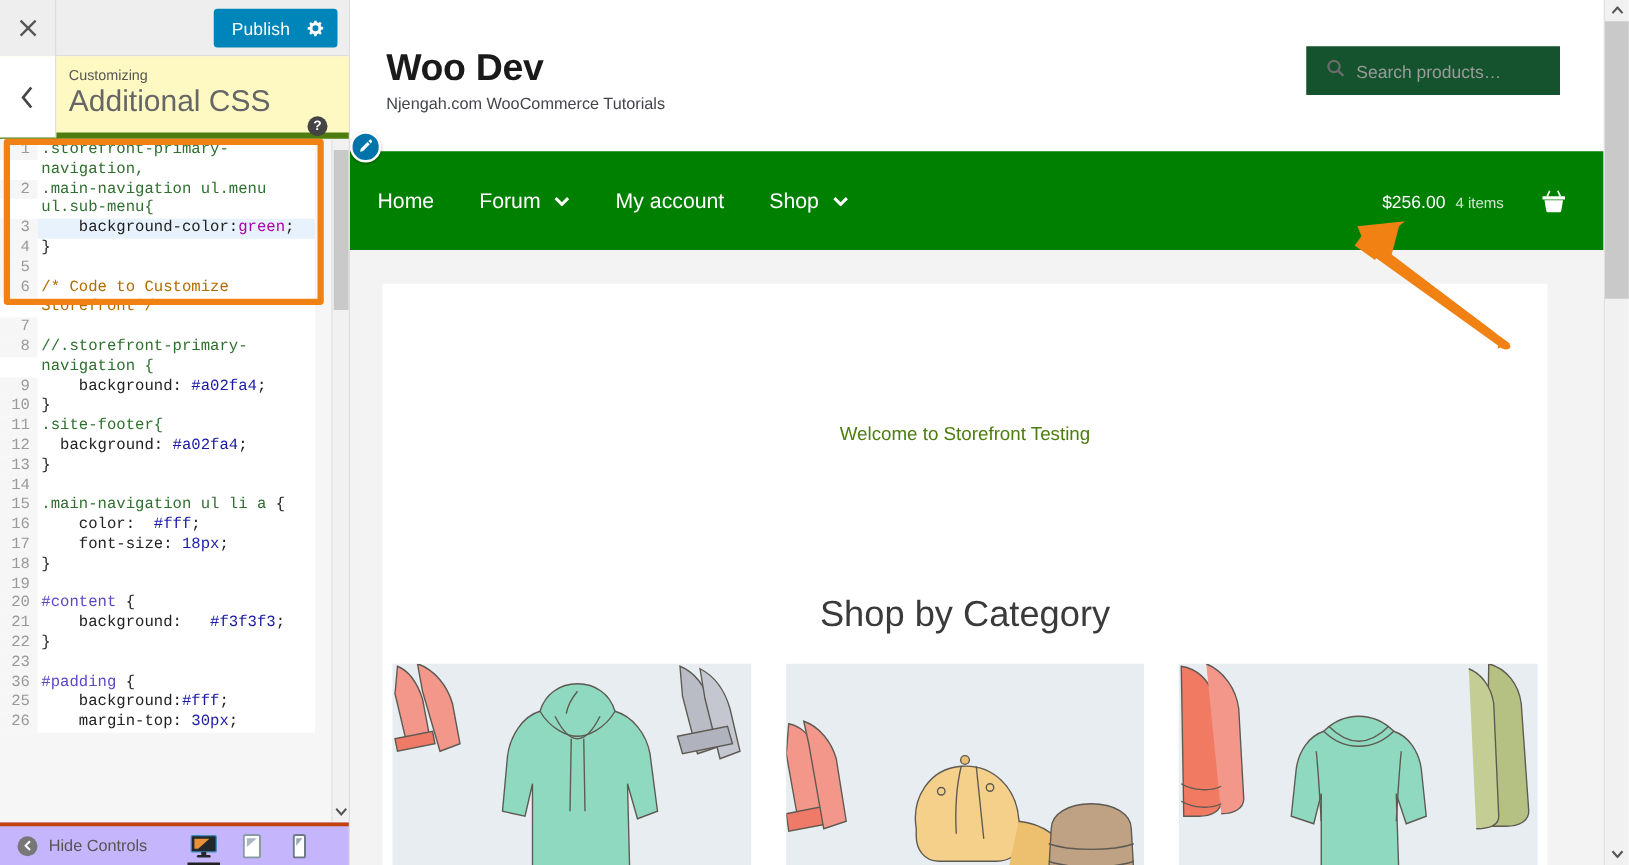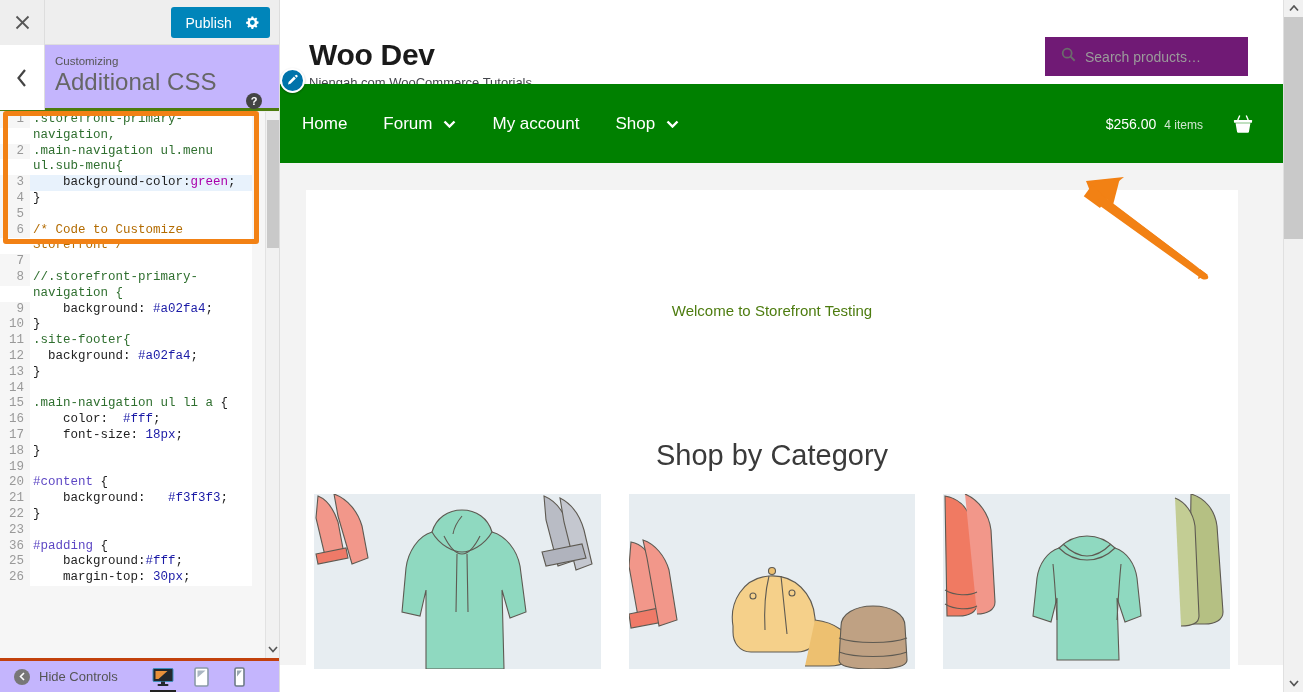"Customizing" #cz-header { background: #c4b5fd -> #fef9c3; border-bottom: 3px solid #4d7c0f -> 5px solid #4d7c0f }
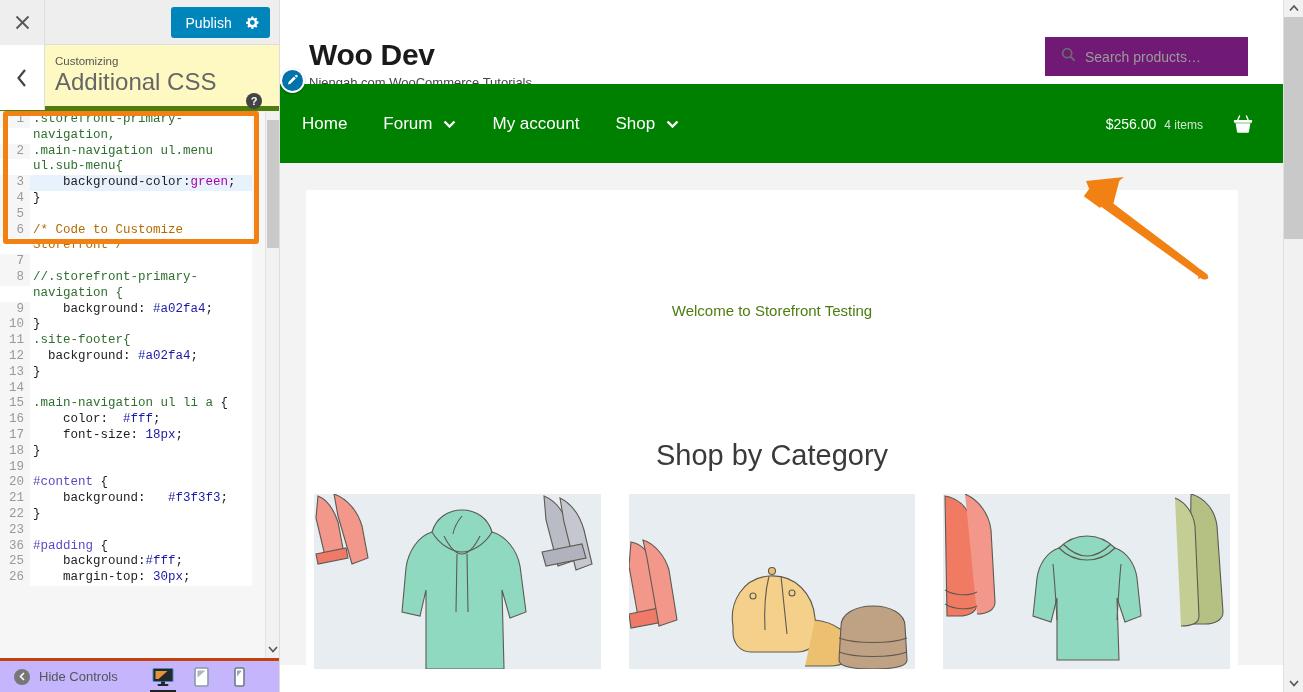"Woo Dev" #site-header { height: 84px -> 121px }
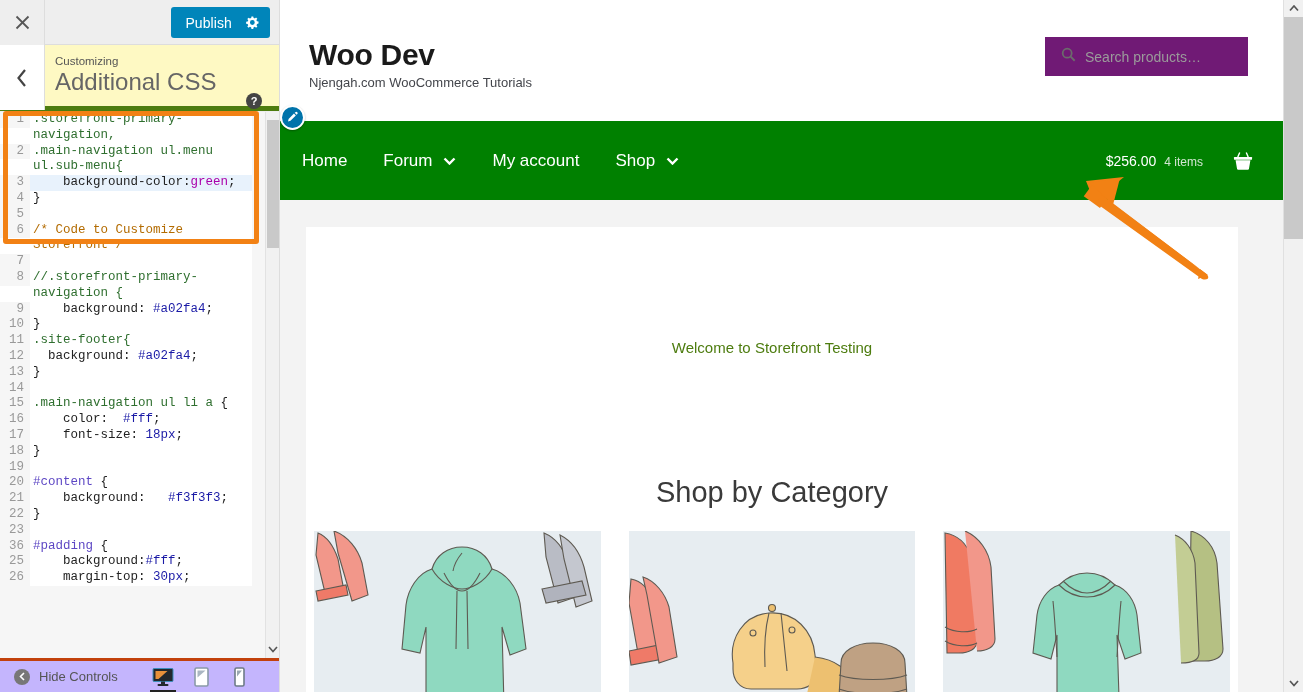"Search products…" #search-box { background: #701a75 -> #14532d }
